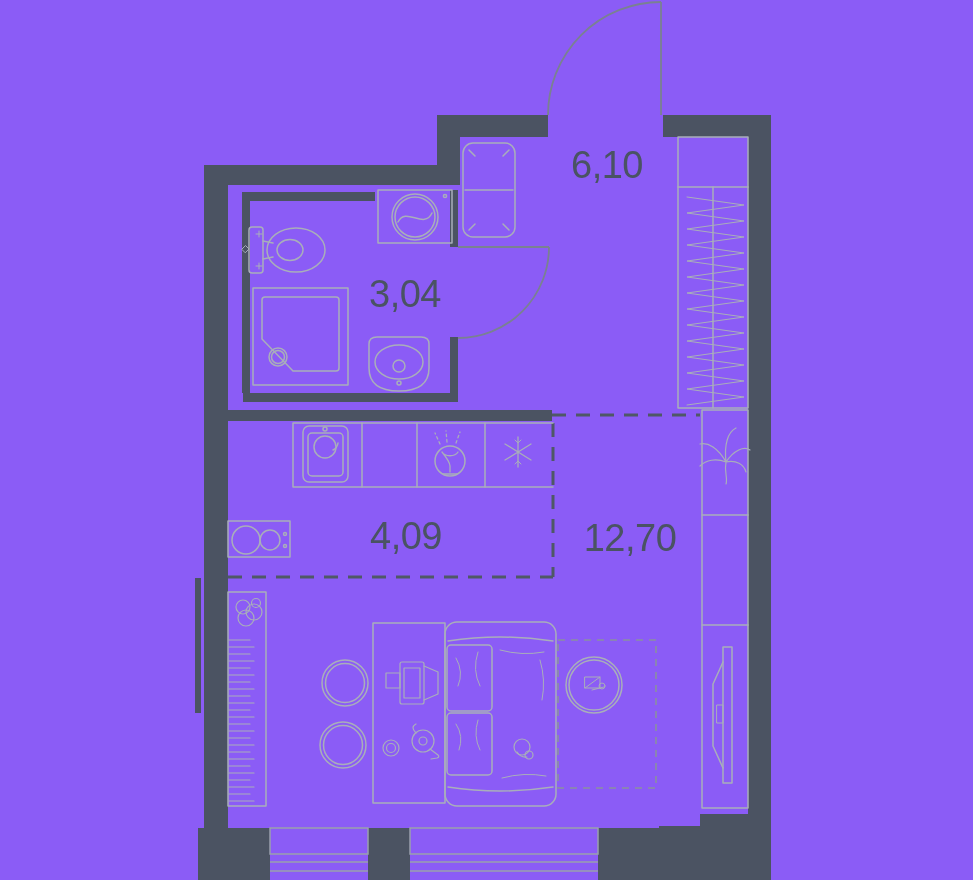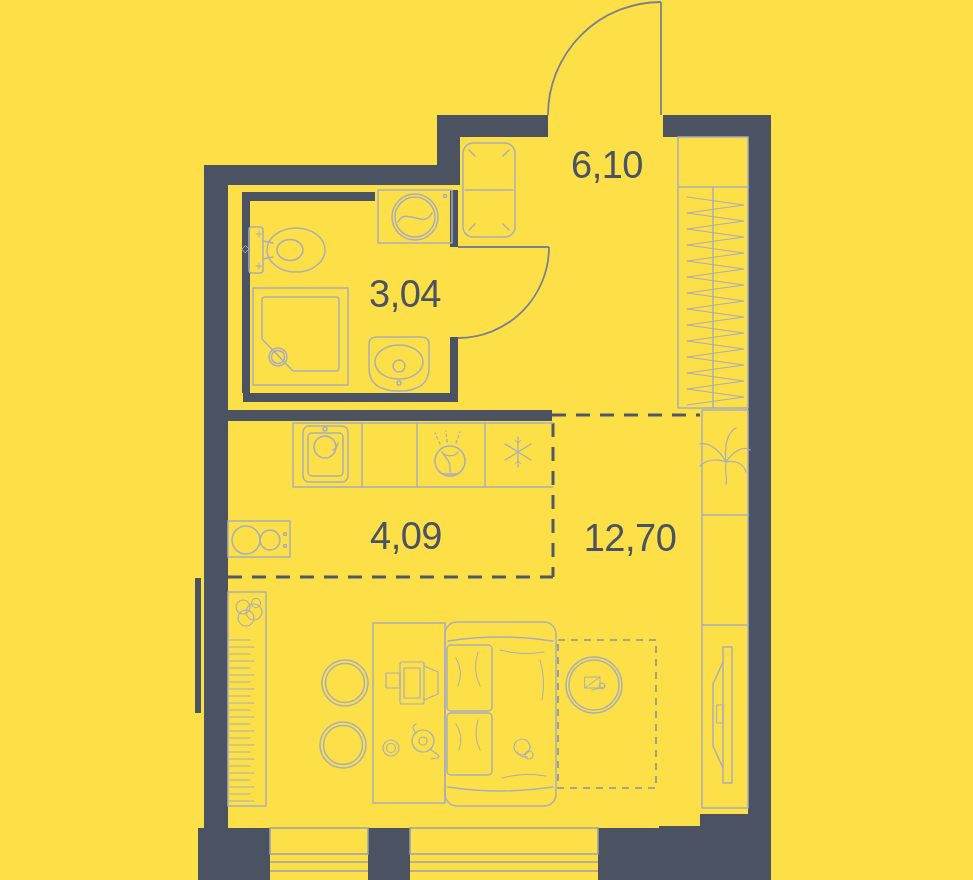"6,10" .stage { background: #fde047 -> #8b5cf6 }
